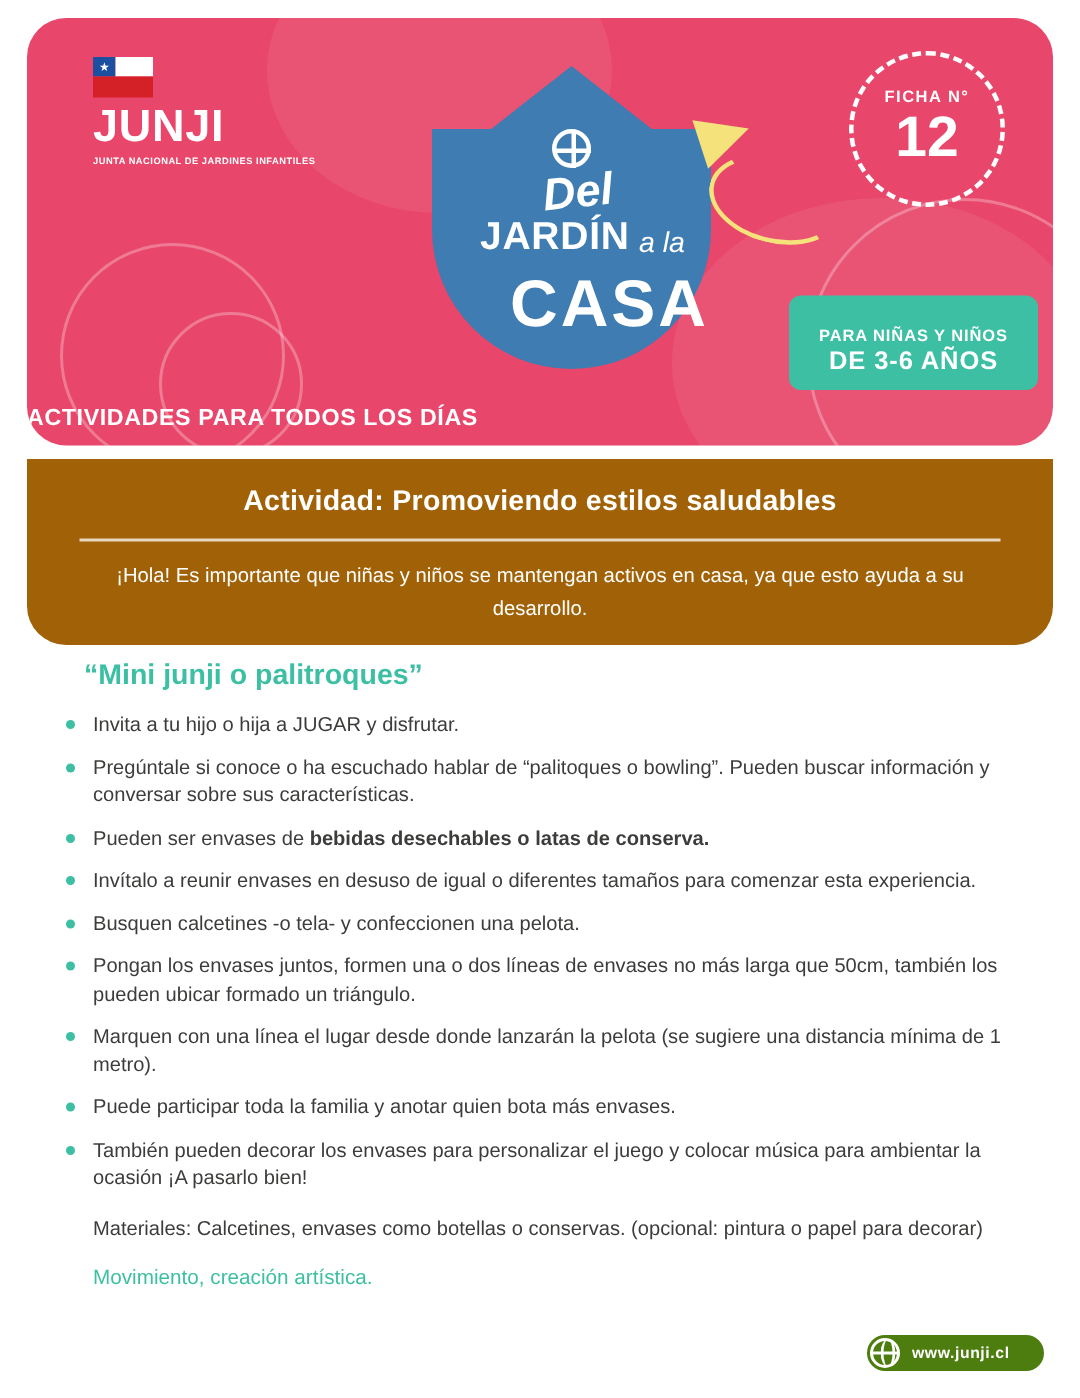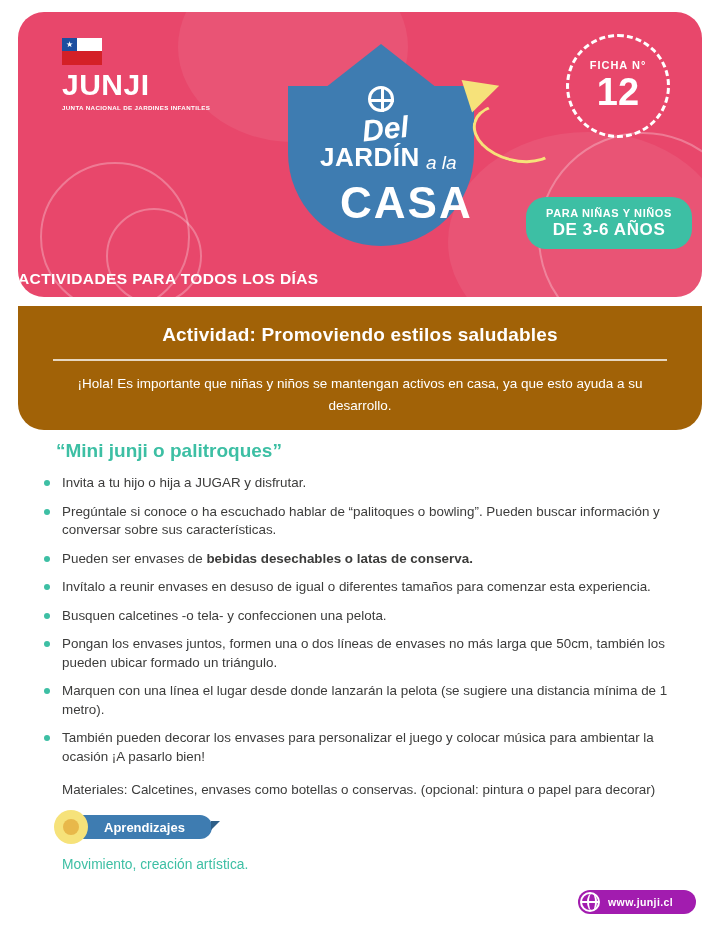"PARA NIÑAS Y NIÑOS" .edad { border-radius: 20px -> 8px; padding: 10px 10px 9px 10px -> 21px 10px 9px 10px }
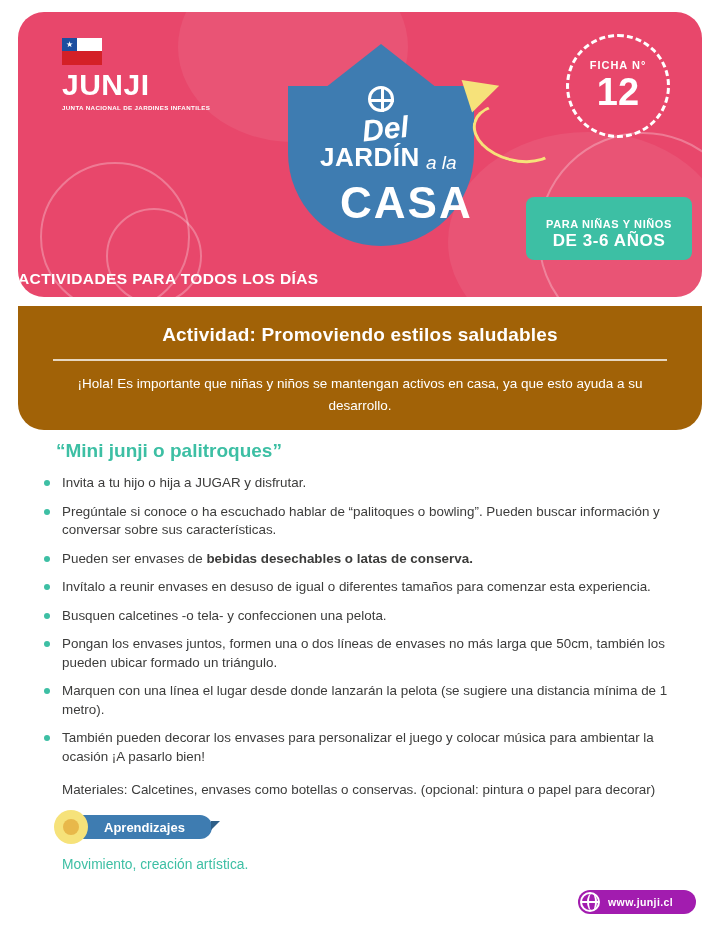"Puede participar toda la familia" li { html: none -> <li><span>Puede participar toda la familia y anotar quien bota más envases.</span></li> }
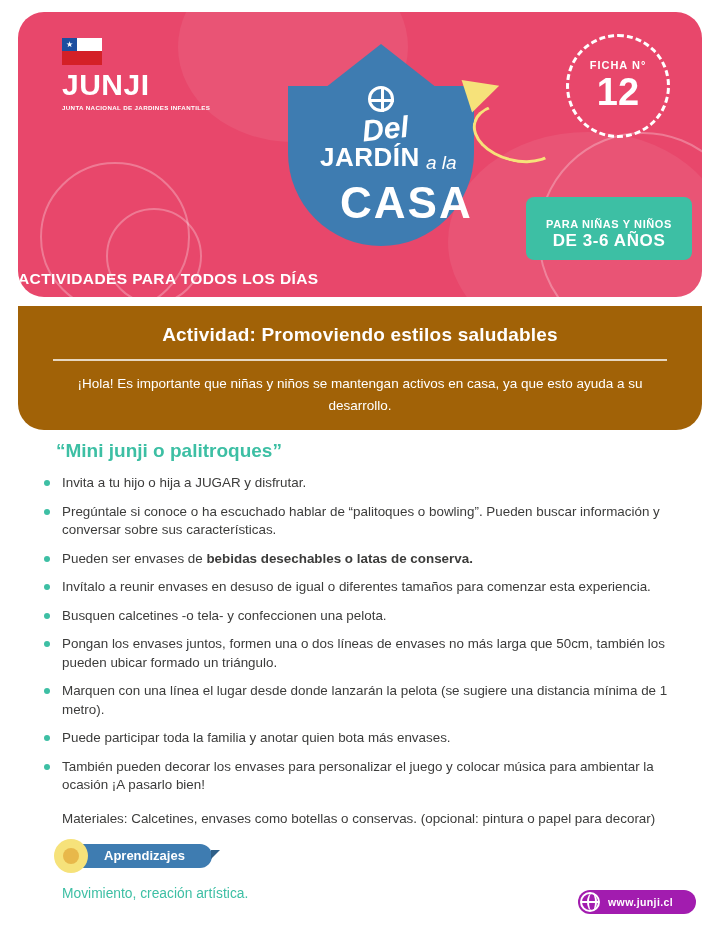"Aprendizajes" div.aprendizajes { html: <div> <span></span> <span></span> <span>Aprendizajes</span> </div> -> none }
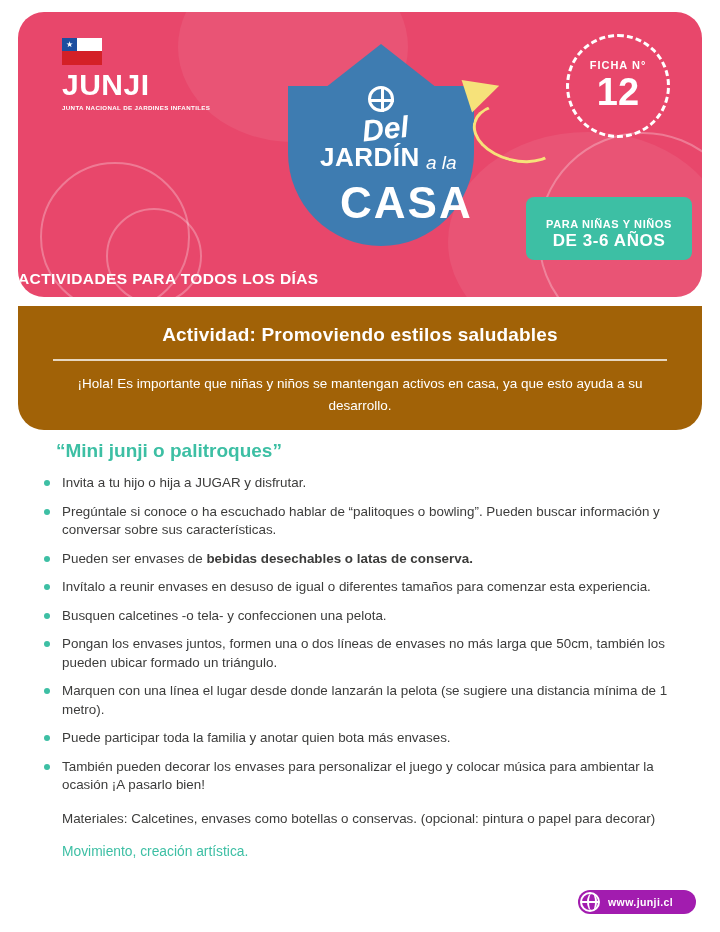"www.junji.cl" .footer-url { background: #a21caf -> #4d7c0f }
